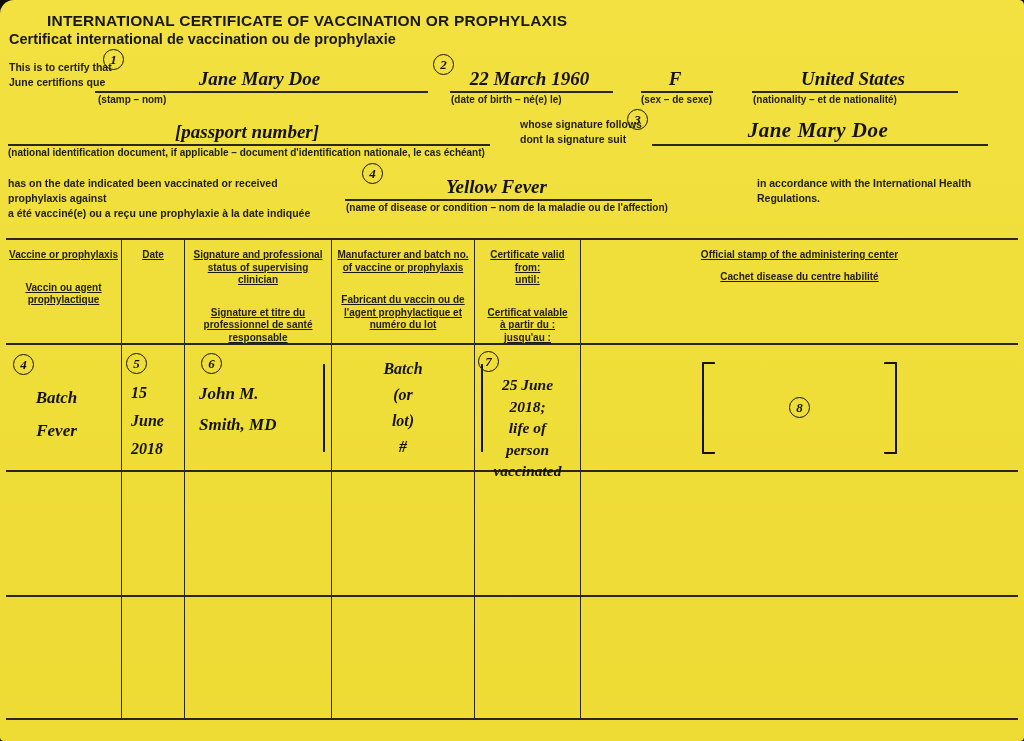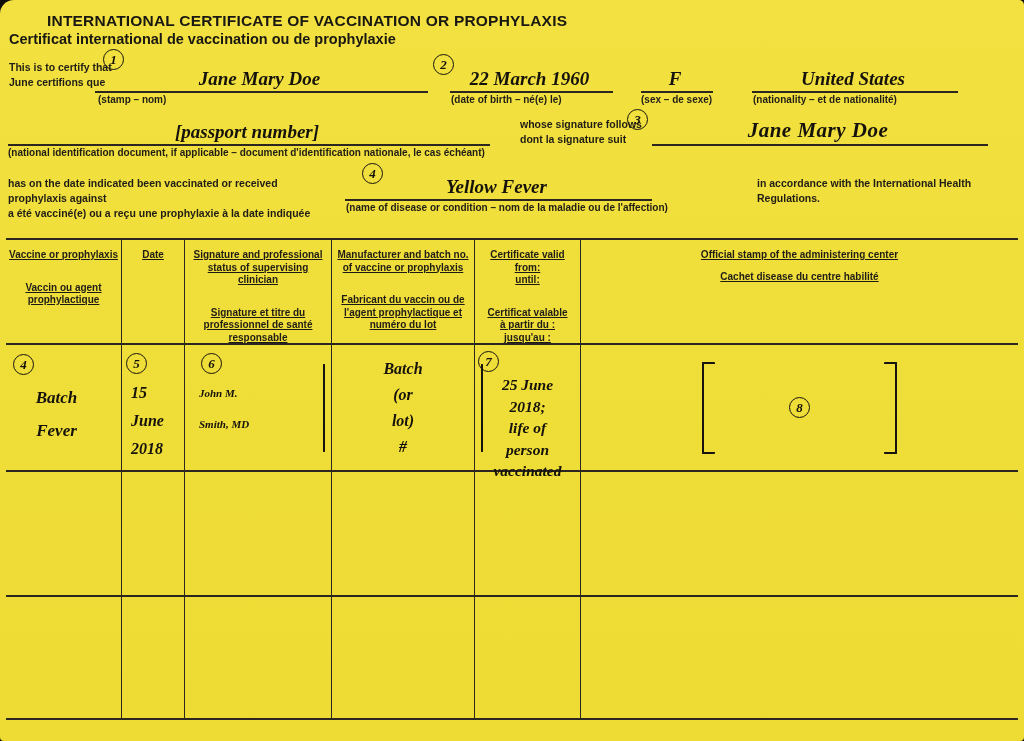"John M." .clin-txt { font-size: 11px -> 17px }
